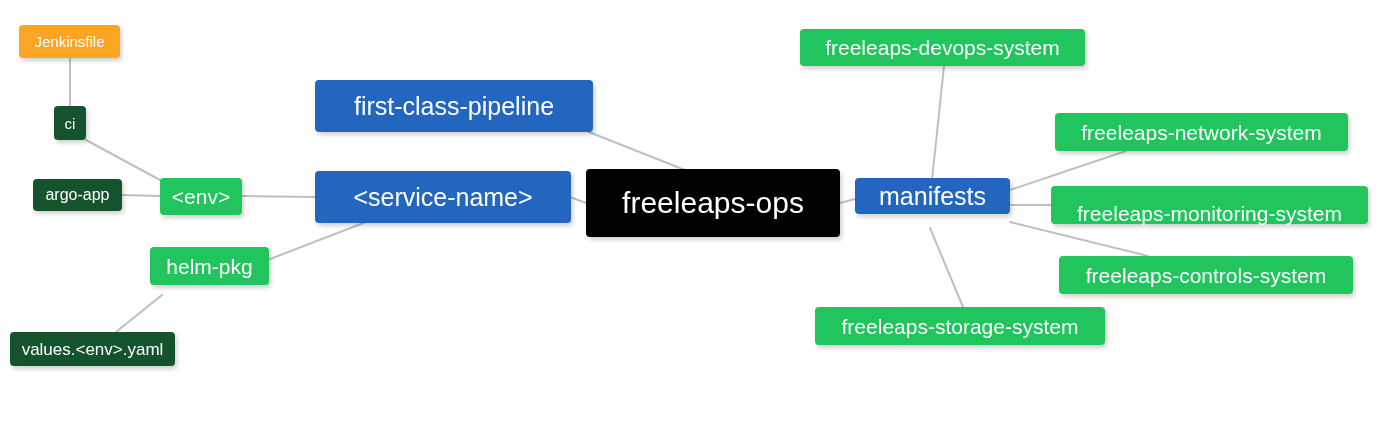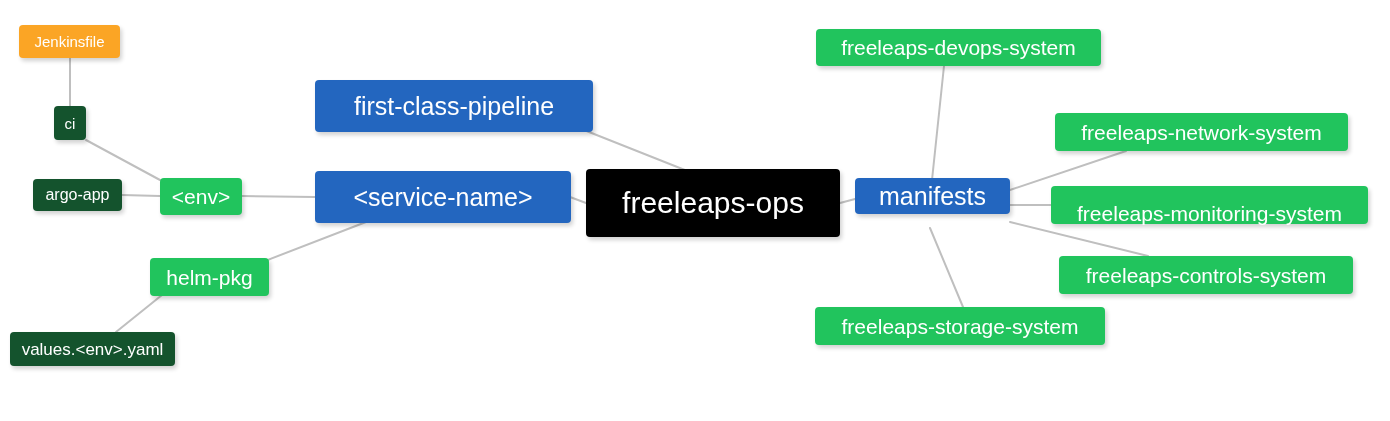"freeleaps-devops-system" div.node { margin-left: 16px -> none }
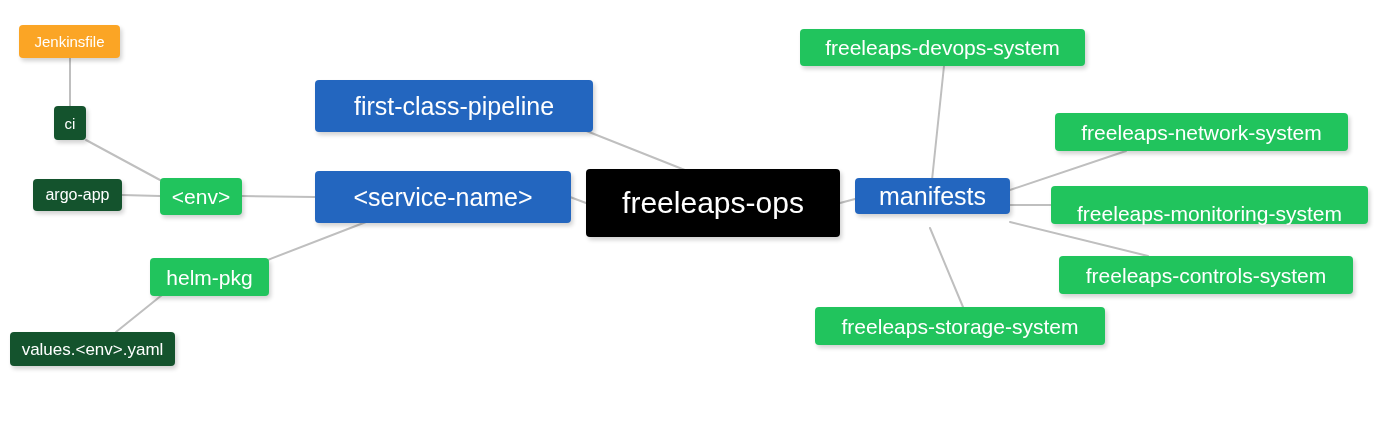"helm-pkg" div.node { top: 258px -> 247px }
